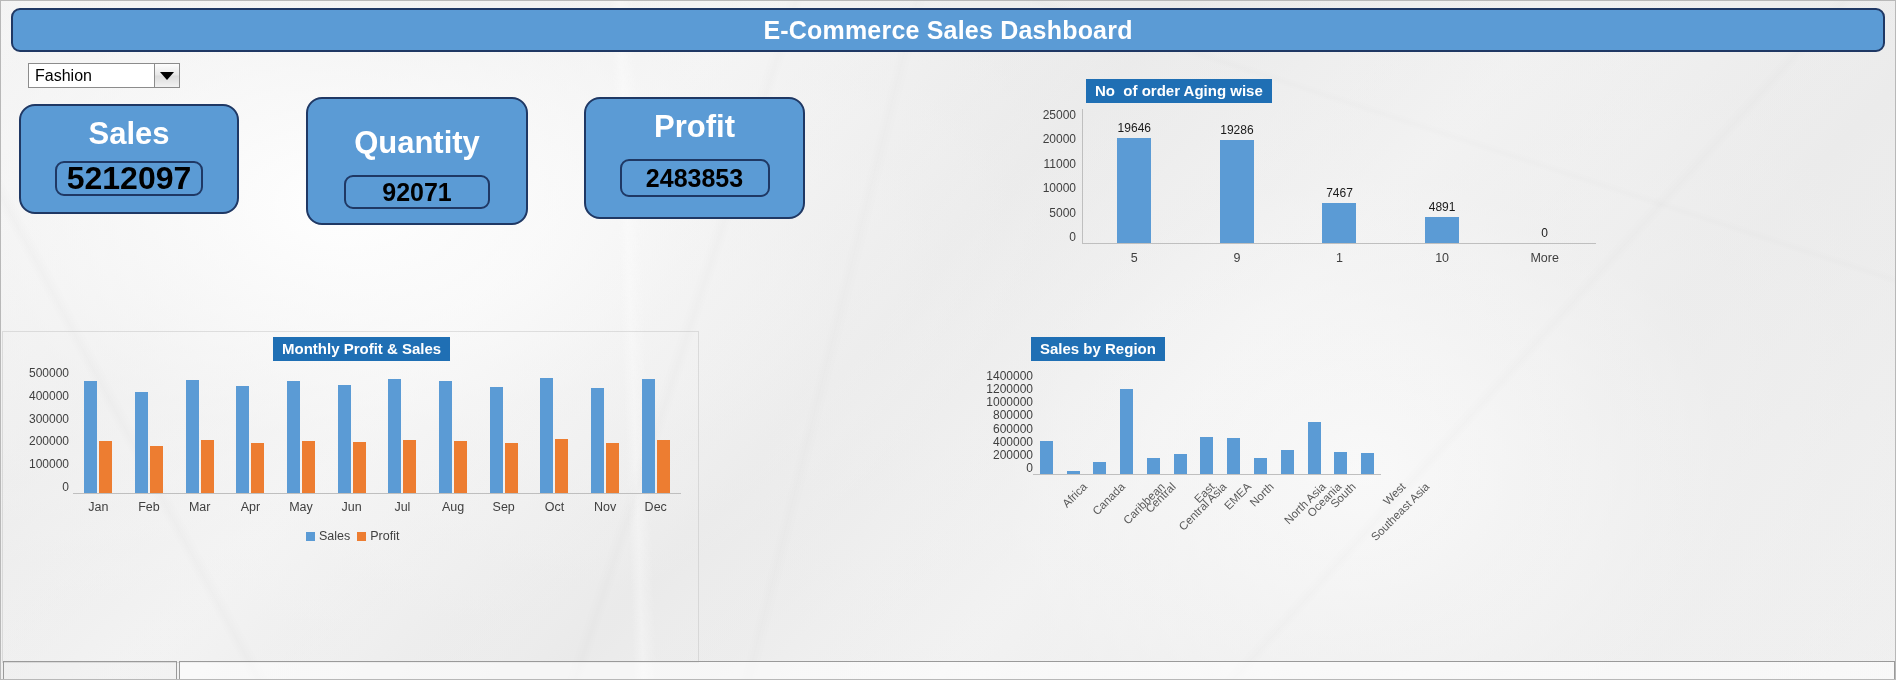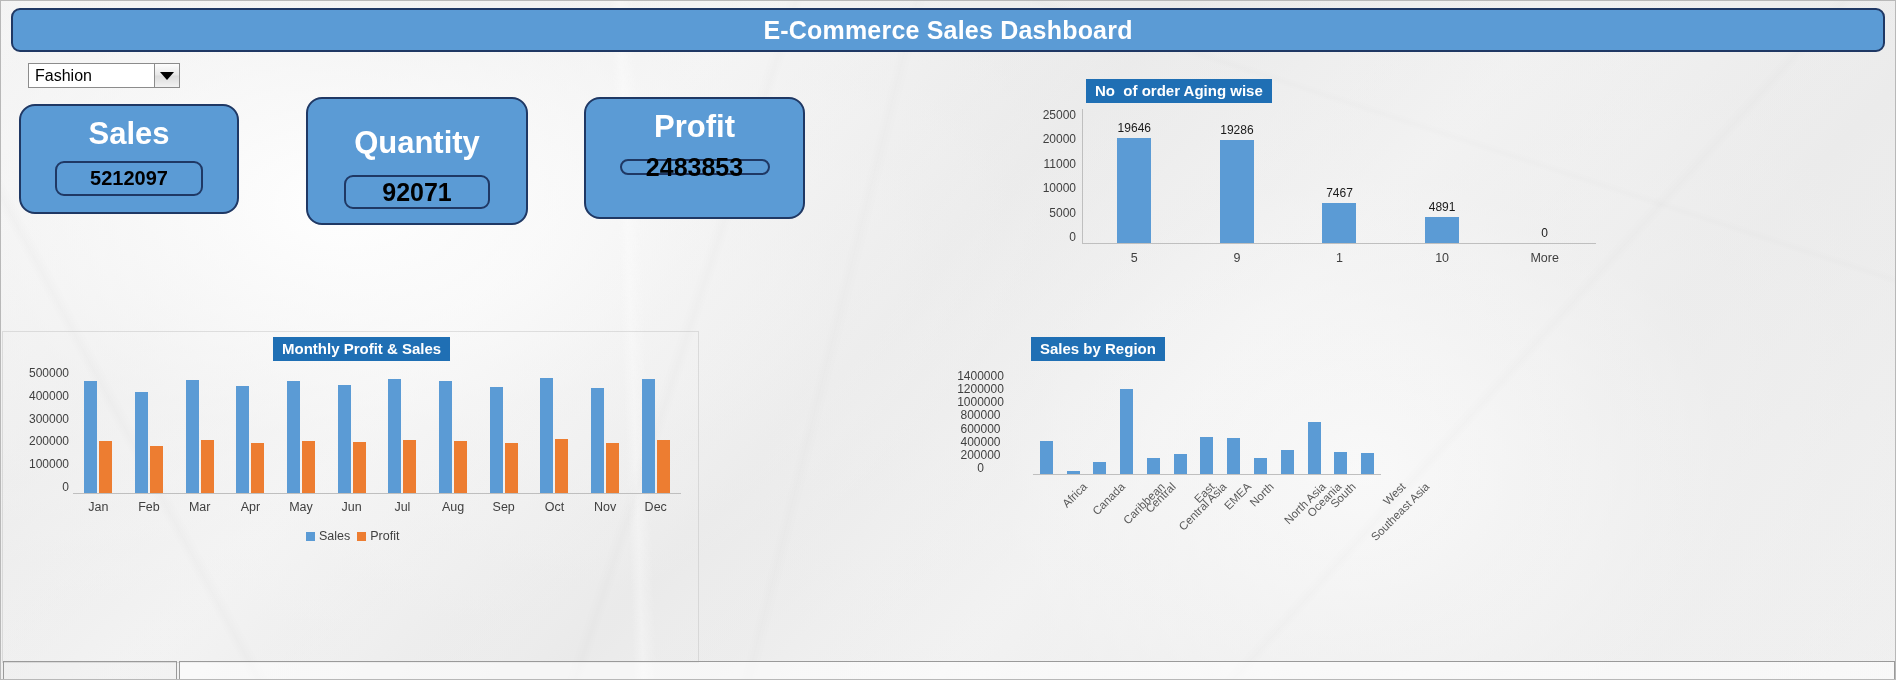"5212097" #kpi-sales .kpi-value { font-size: 20px -> 32px }
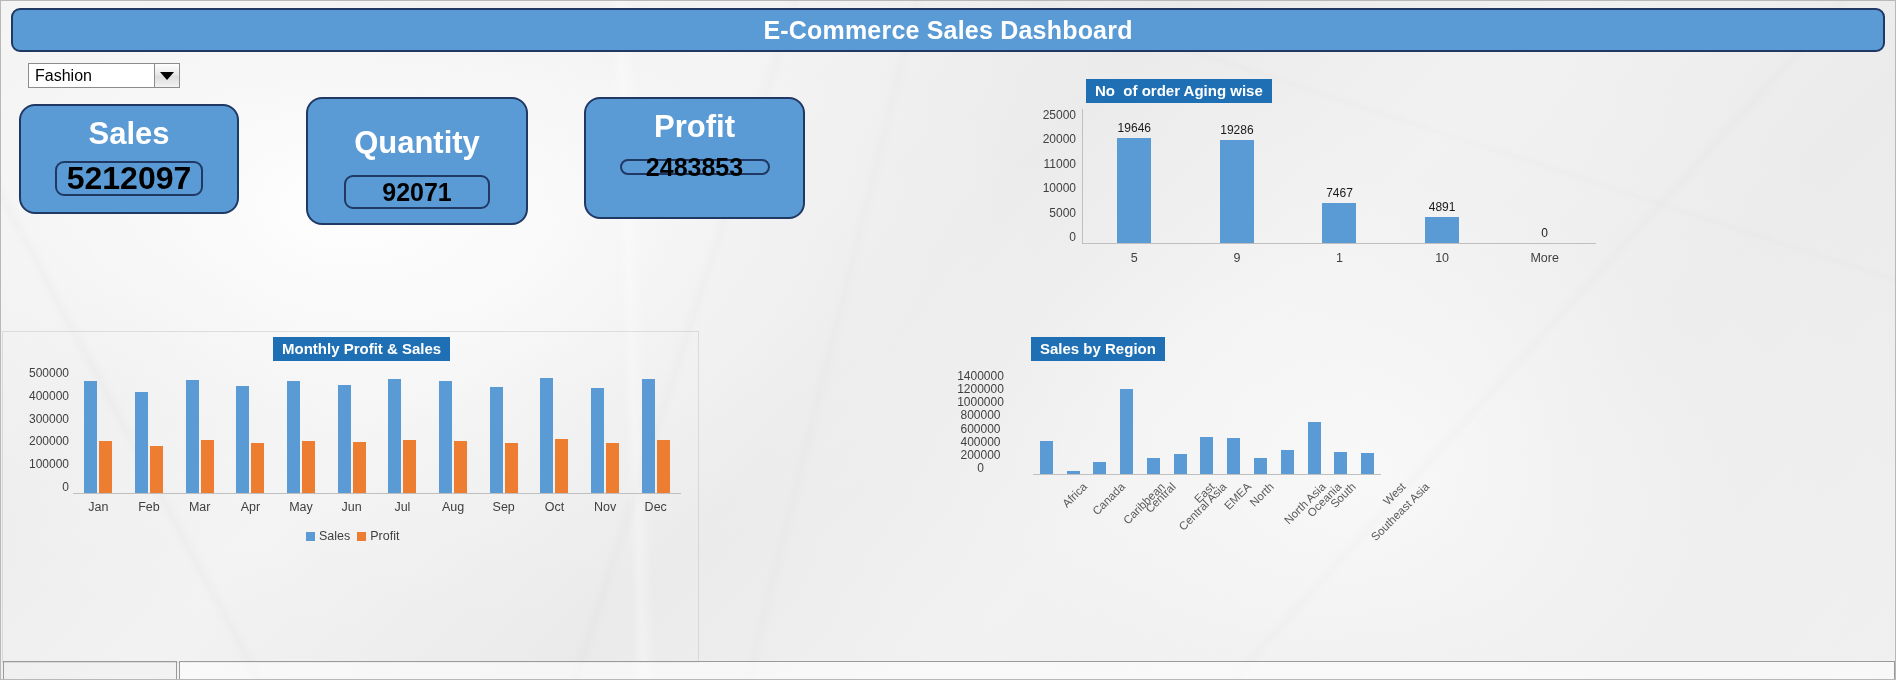"2483853" #kpi-profit .kpi-value-box { height: 16px -> 38px }
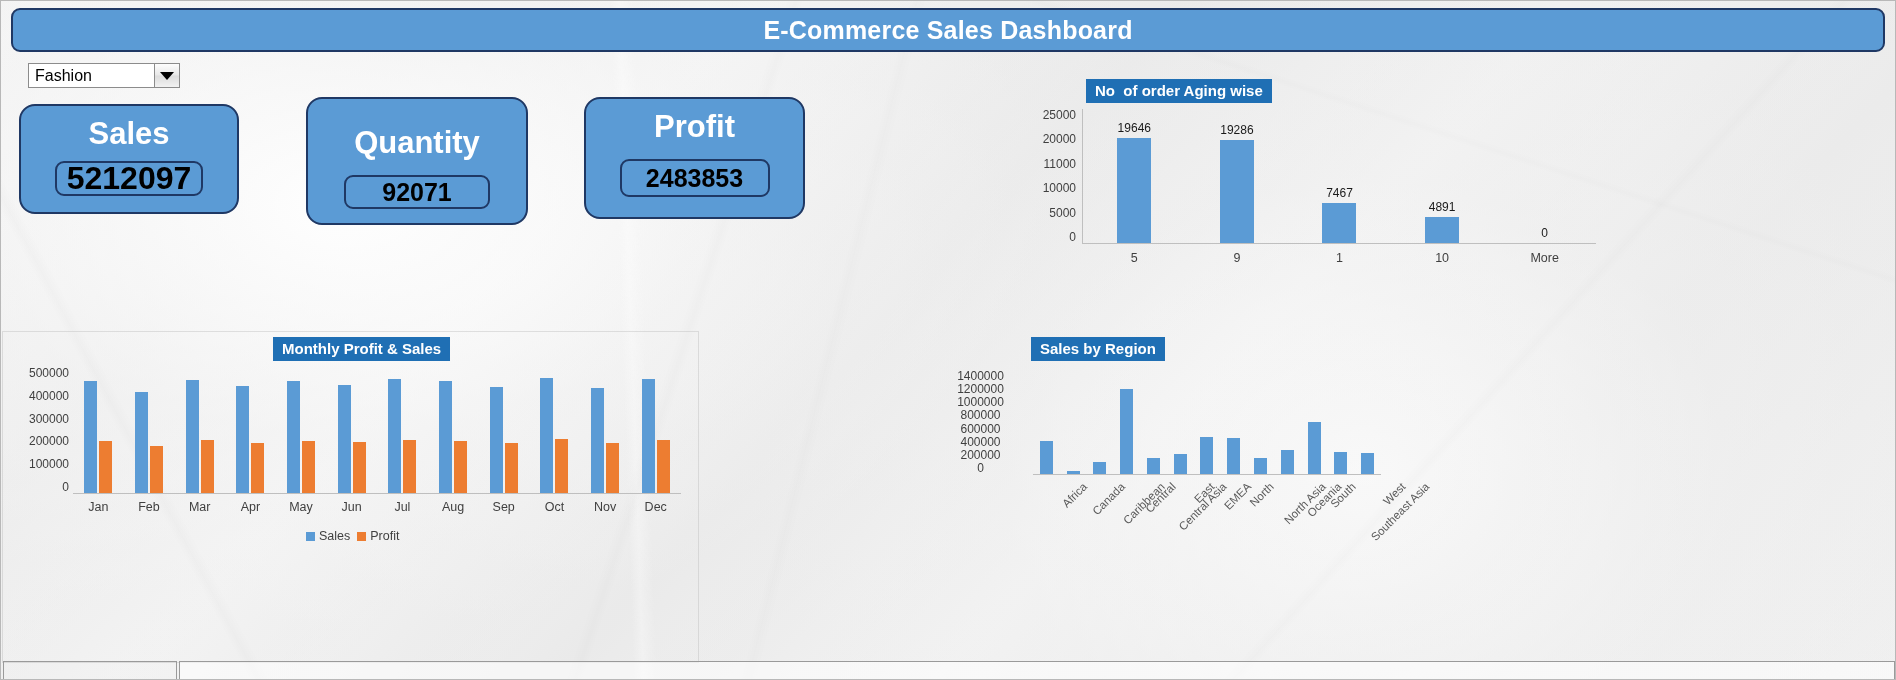"1400000" div.ylabels { left: 192px -> 207px; text-align: center -> none }
